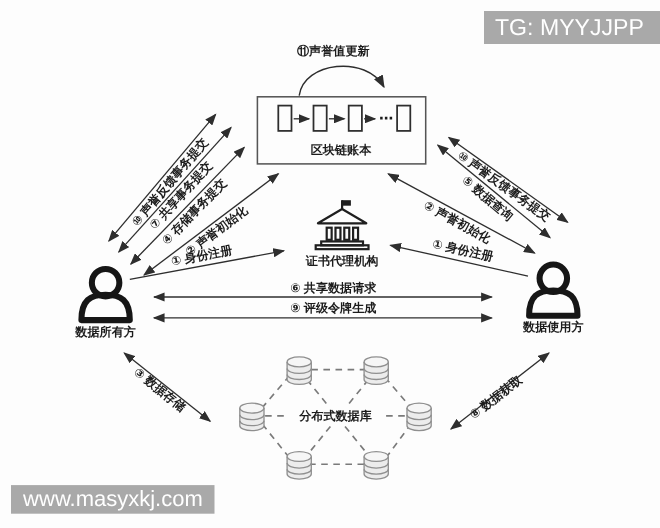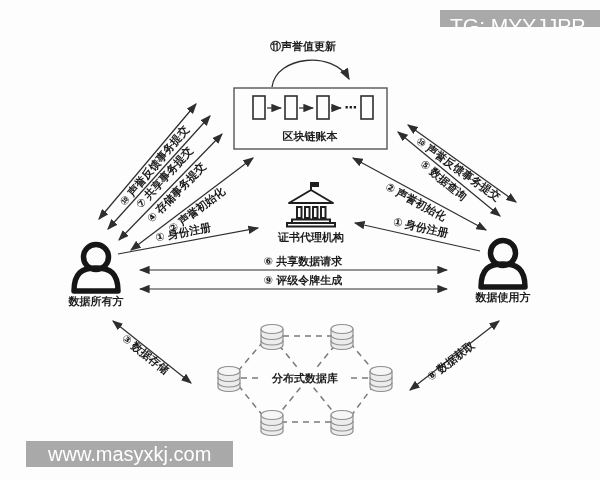"TG: MYYJJPP" .badge-tg { padding: 0 14px 3px 10px -> 0 14px 16px 10px }
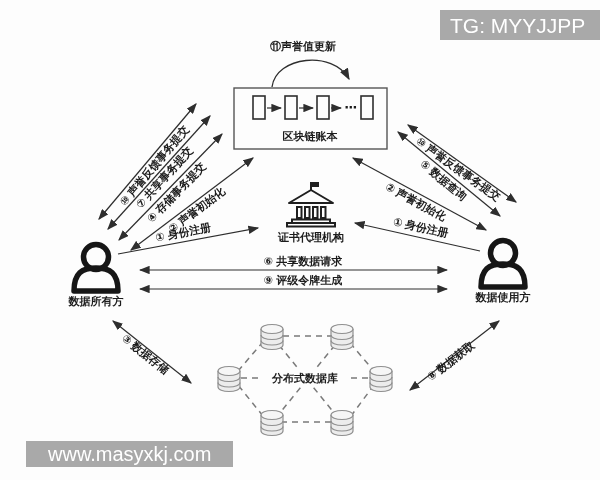"www.masyxkj.com" .badge-site { left: 26px -> 10px; padding: 0 22px -> 0 11px }
